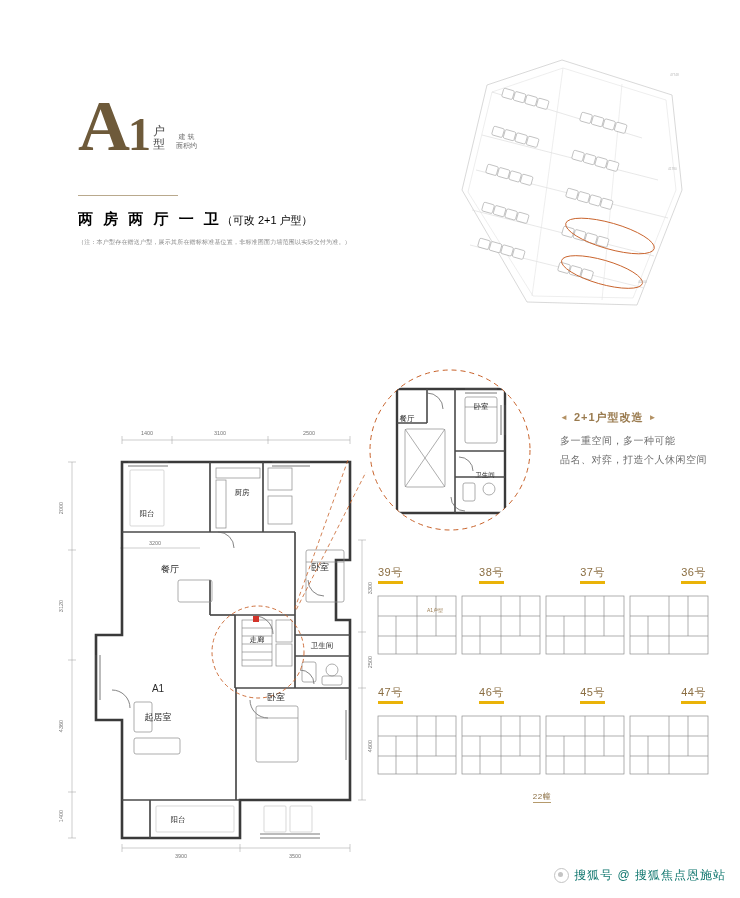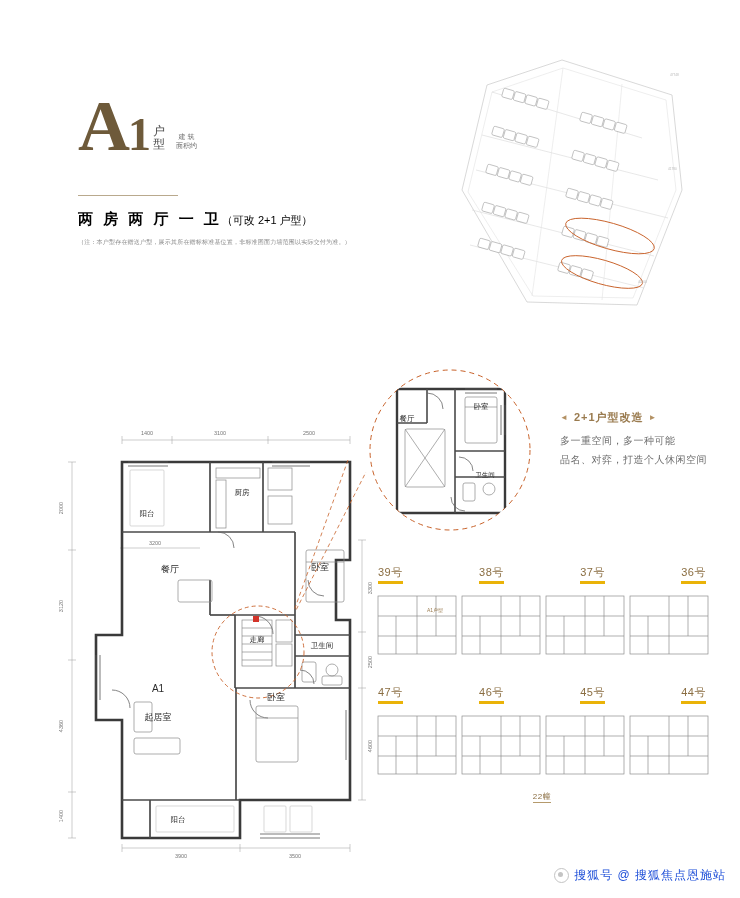"搜狐号 @ 搜狐焦点恩施站" .watermark { color: #1d4ed8 -> #0f766e }
